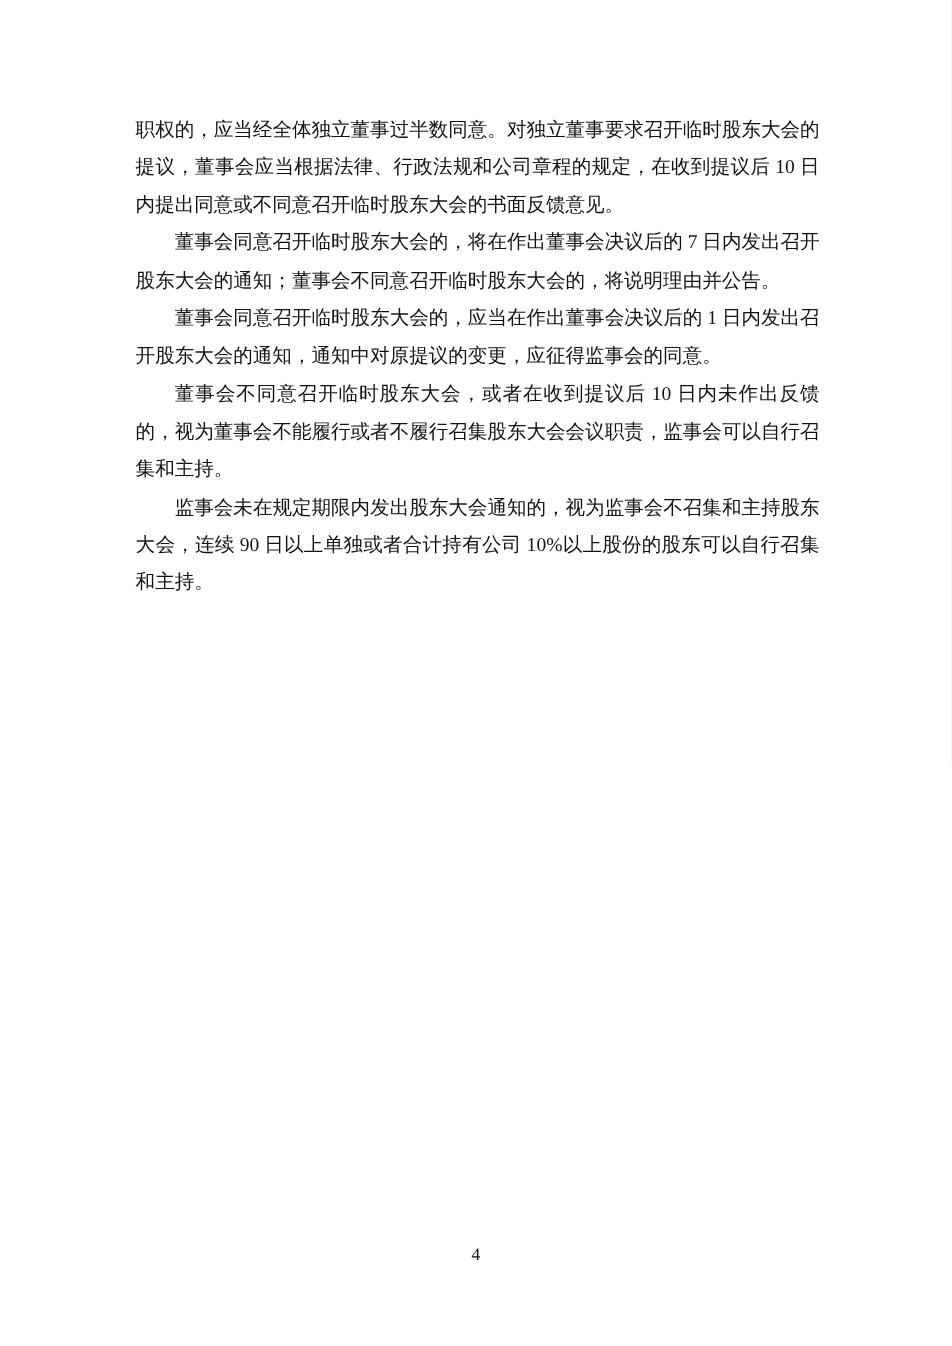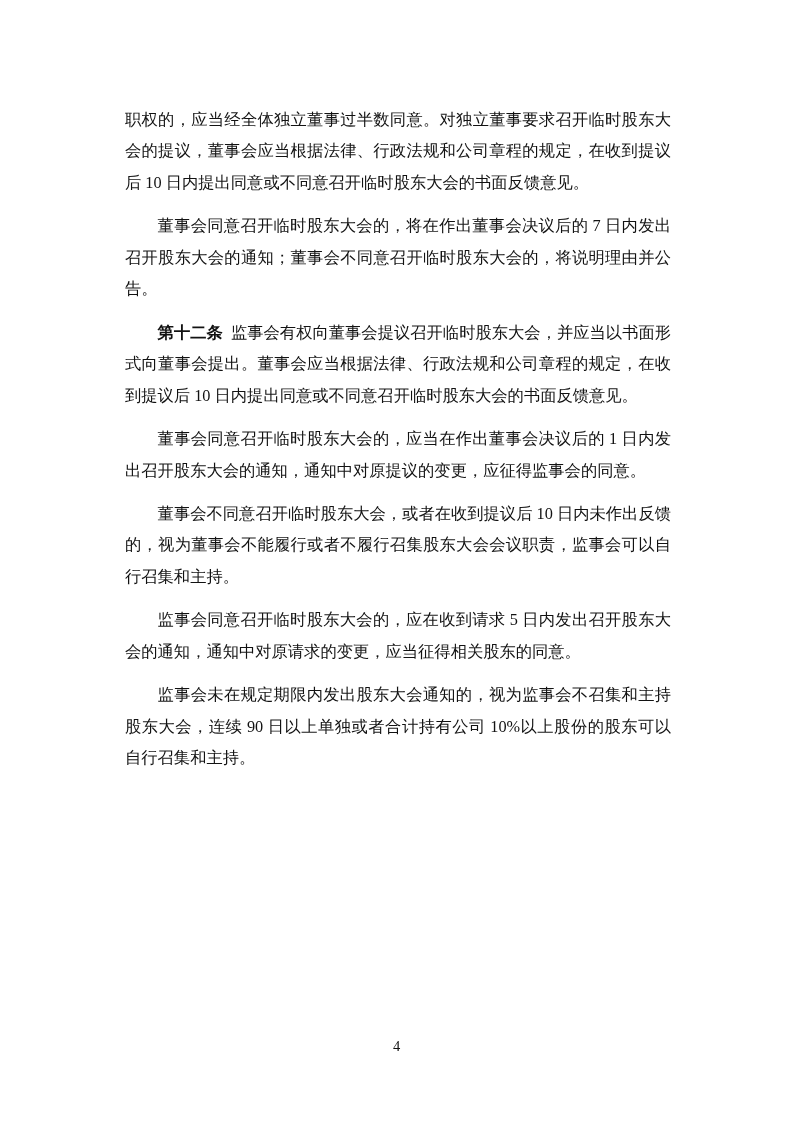"职权的，应当经全体独立董事过半数同意。对独立董事要求召开临时股东大会的提议，董事" p.para { margin: 12px -> 0 }
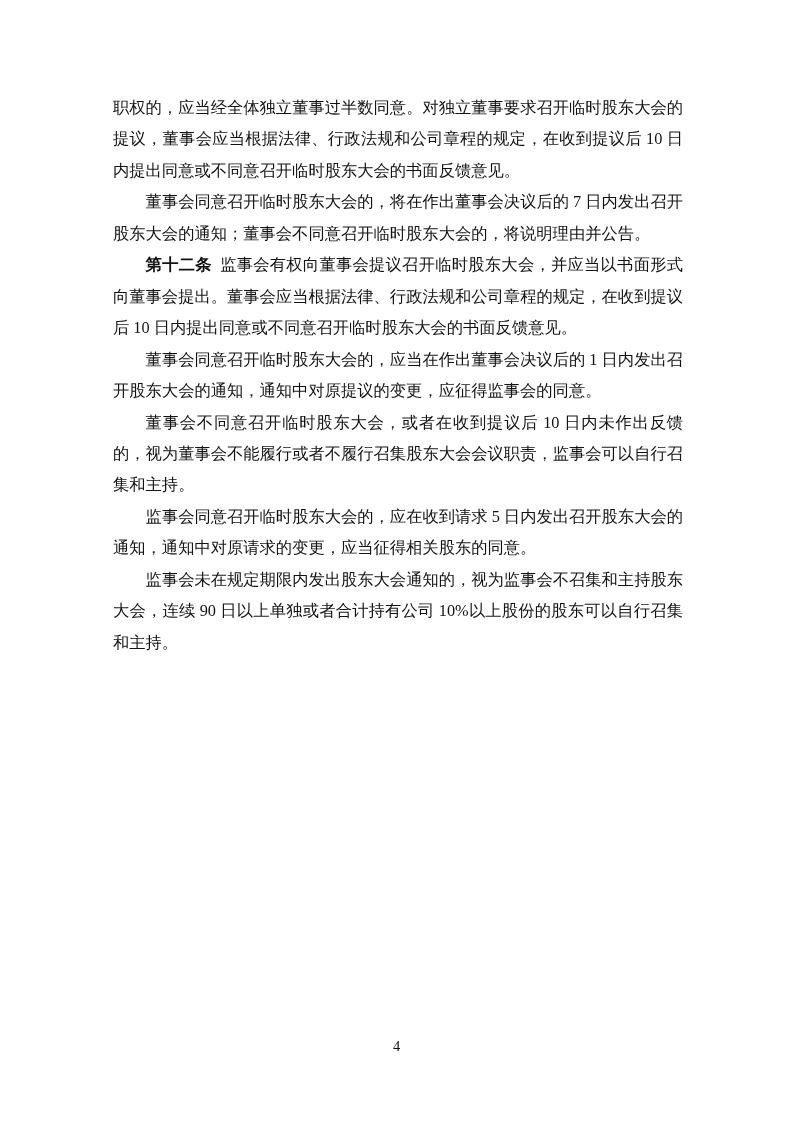"第十二条" p.para { html: <p><span>第十二条</span><span></span><span>监事会有权向董事会提议召开临时股东大会，并应当以书面形式向董事会提出。董事会应当根据法律、行政法规和公司章程的规定，在收到提议后 10 日内提出同意或不同意召开临时股东大会的书面反馈意见。</span></p> -> none }
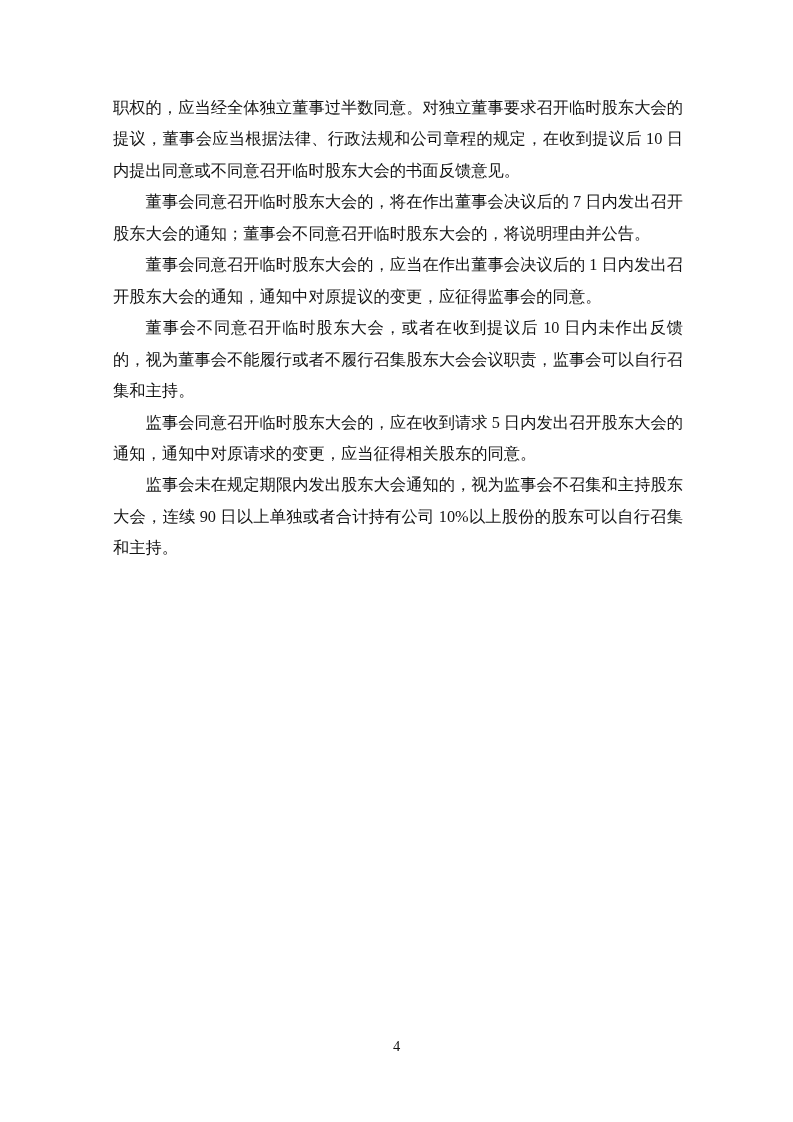"监事会同意召开临时股东大会的，应在收到请求 5" p.para { html: <p><span>监事会同意召开临时股东大会的，应在收到请求 5 日内发出召开股东大会的通知，通知中对原请求的变更，应当征得相关股东的同意。</span></p> -> none }
